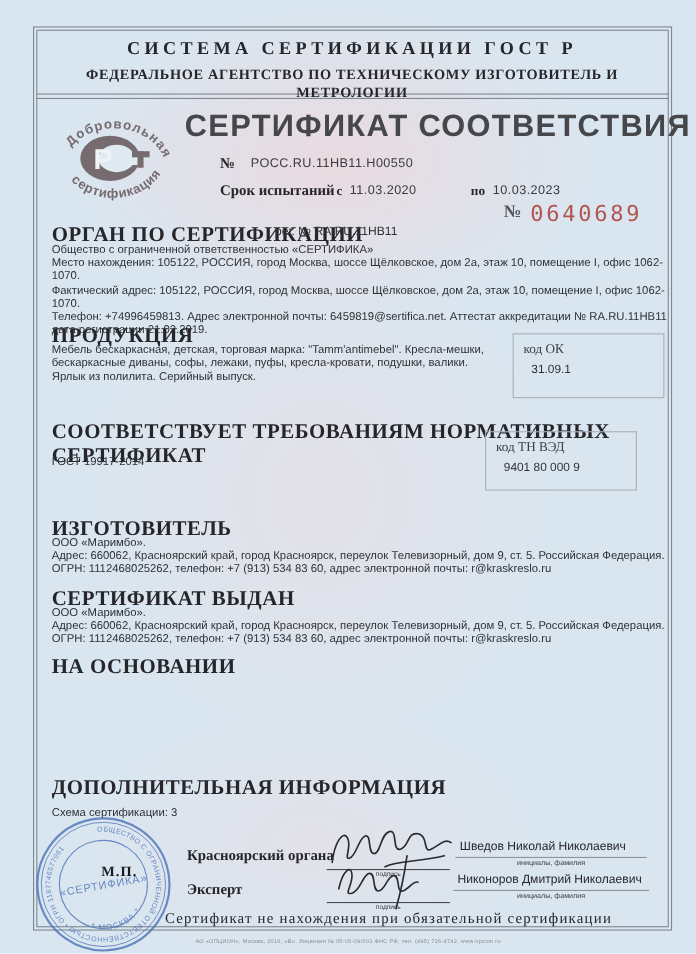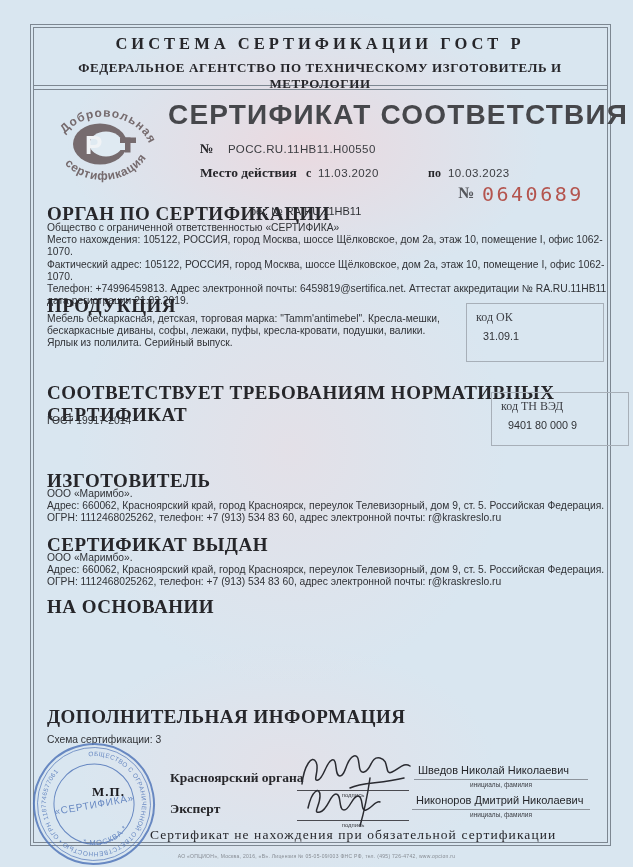"Место действия" div.abs { text: Место действия -> Срок испытаний }
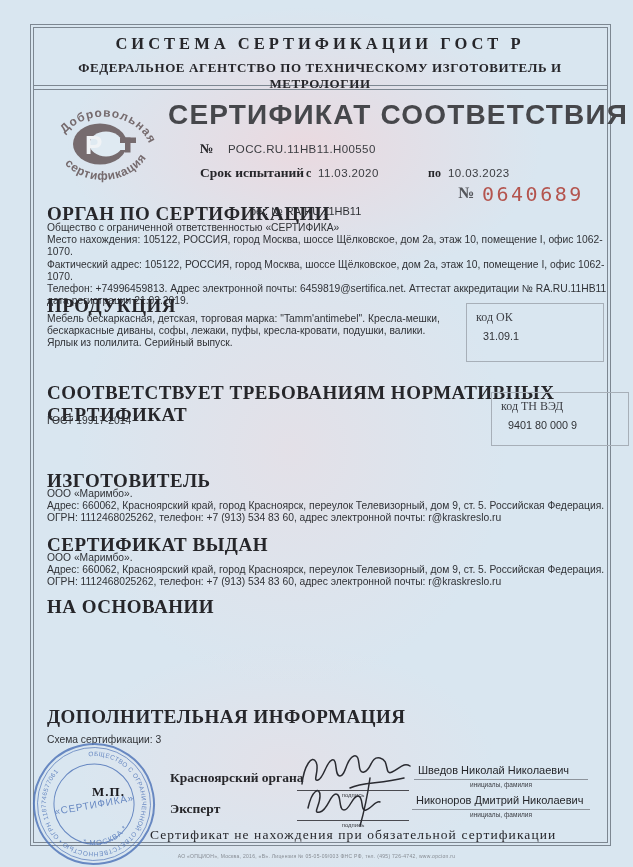"код ТН ВЭД" div.abs { left: 491px -> 441px }
